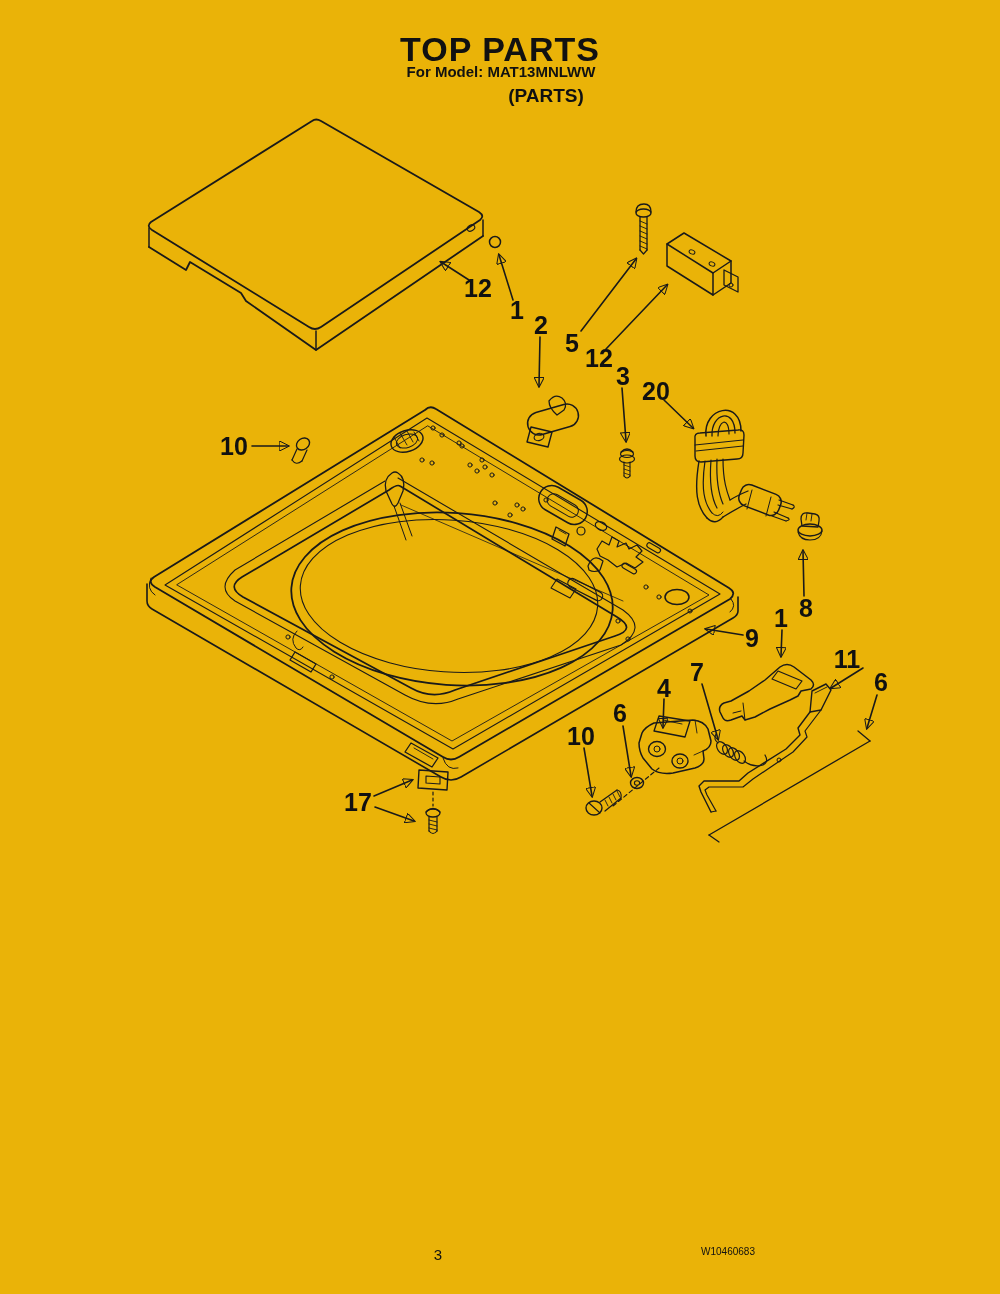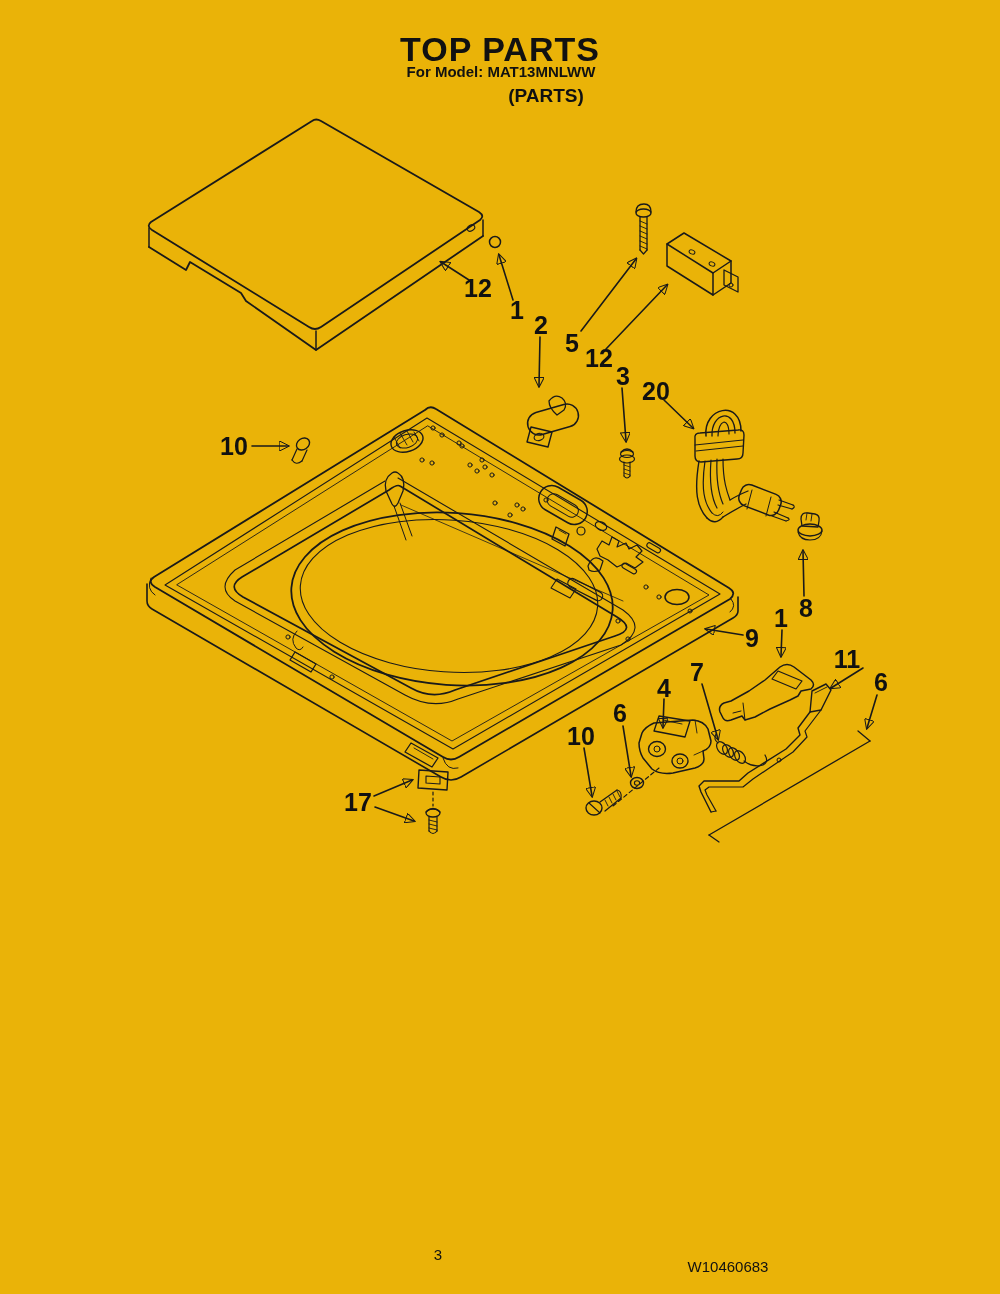"W10460683" .footer-doc { font-size: 15px -> 10px; margin-top: 12px -> none }
